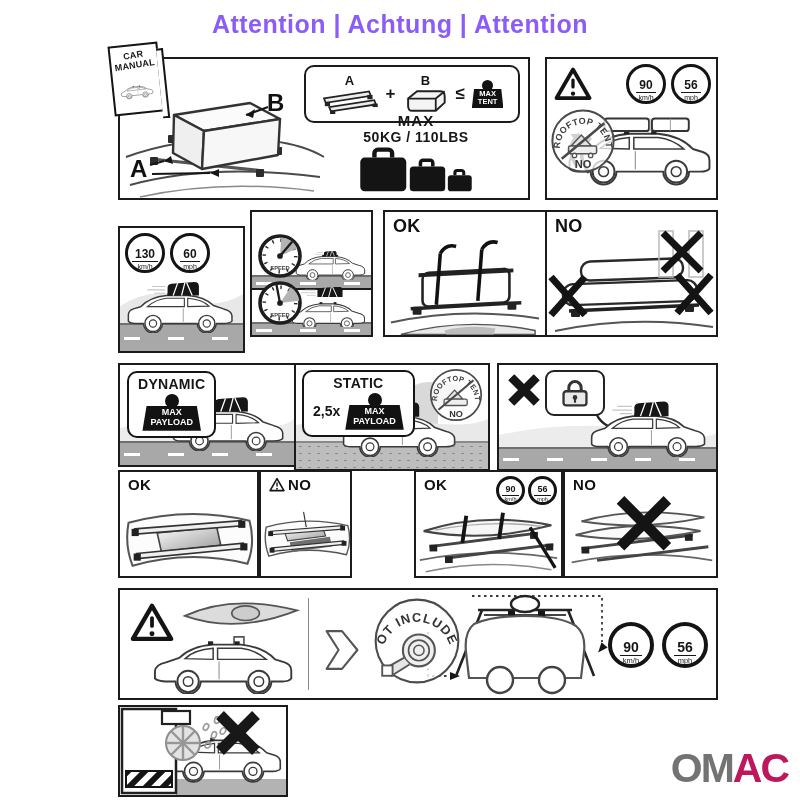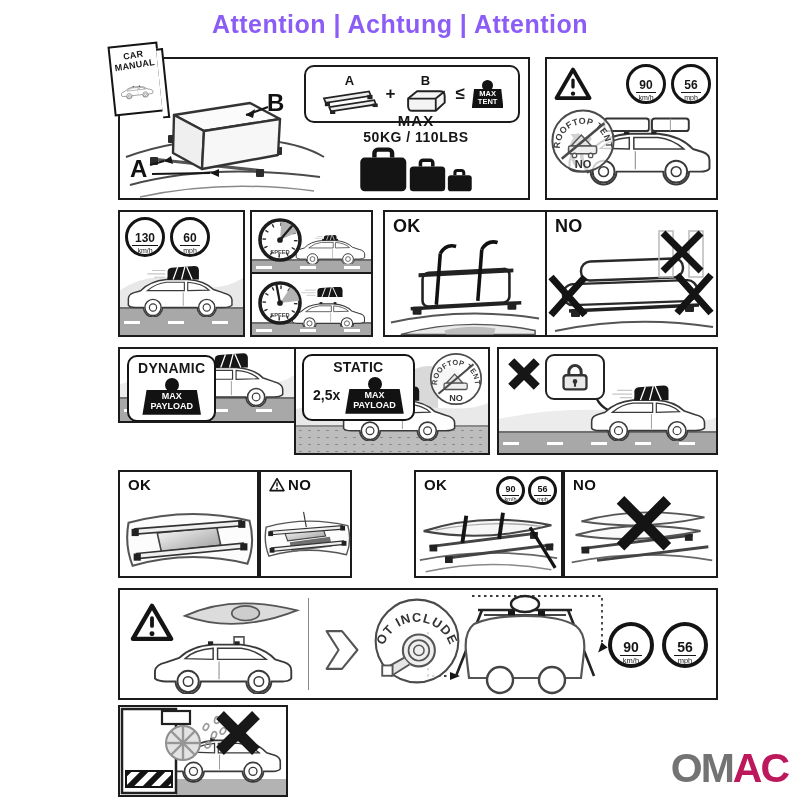"130" .scene { margin-top: none -> 16px }
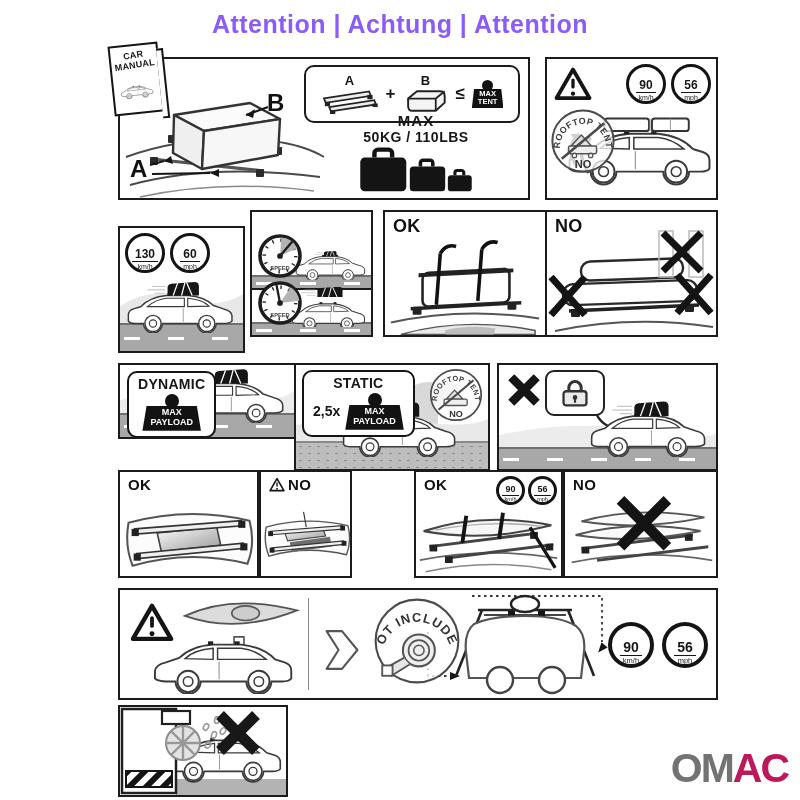"DYNAMIC" section.panel { height: 76px -> 104px }
